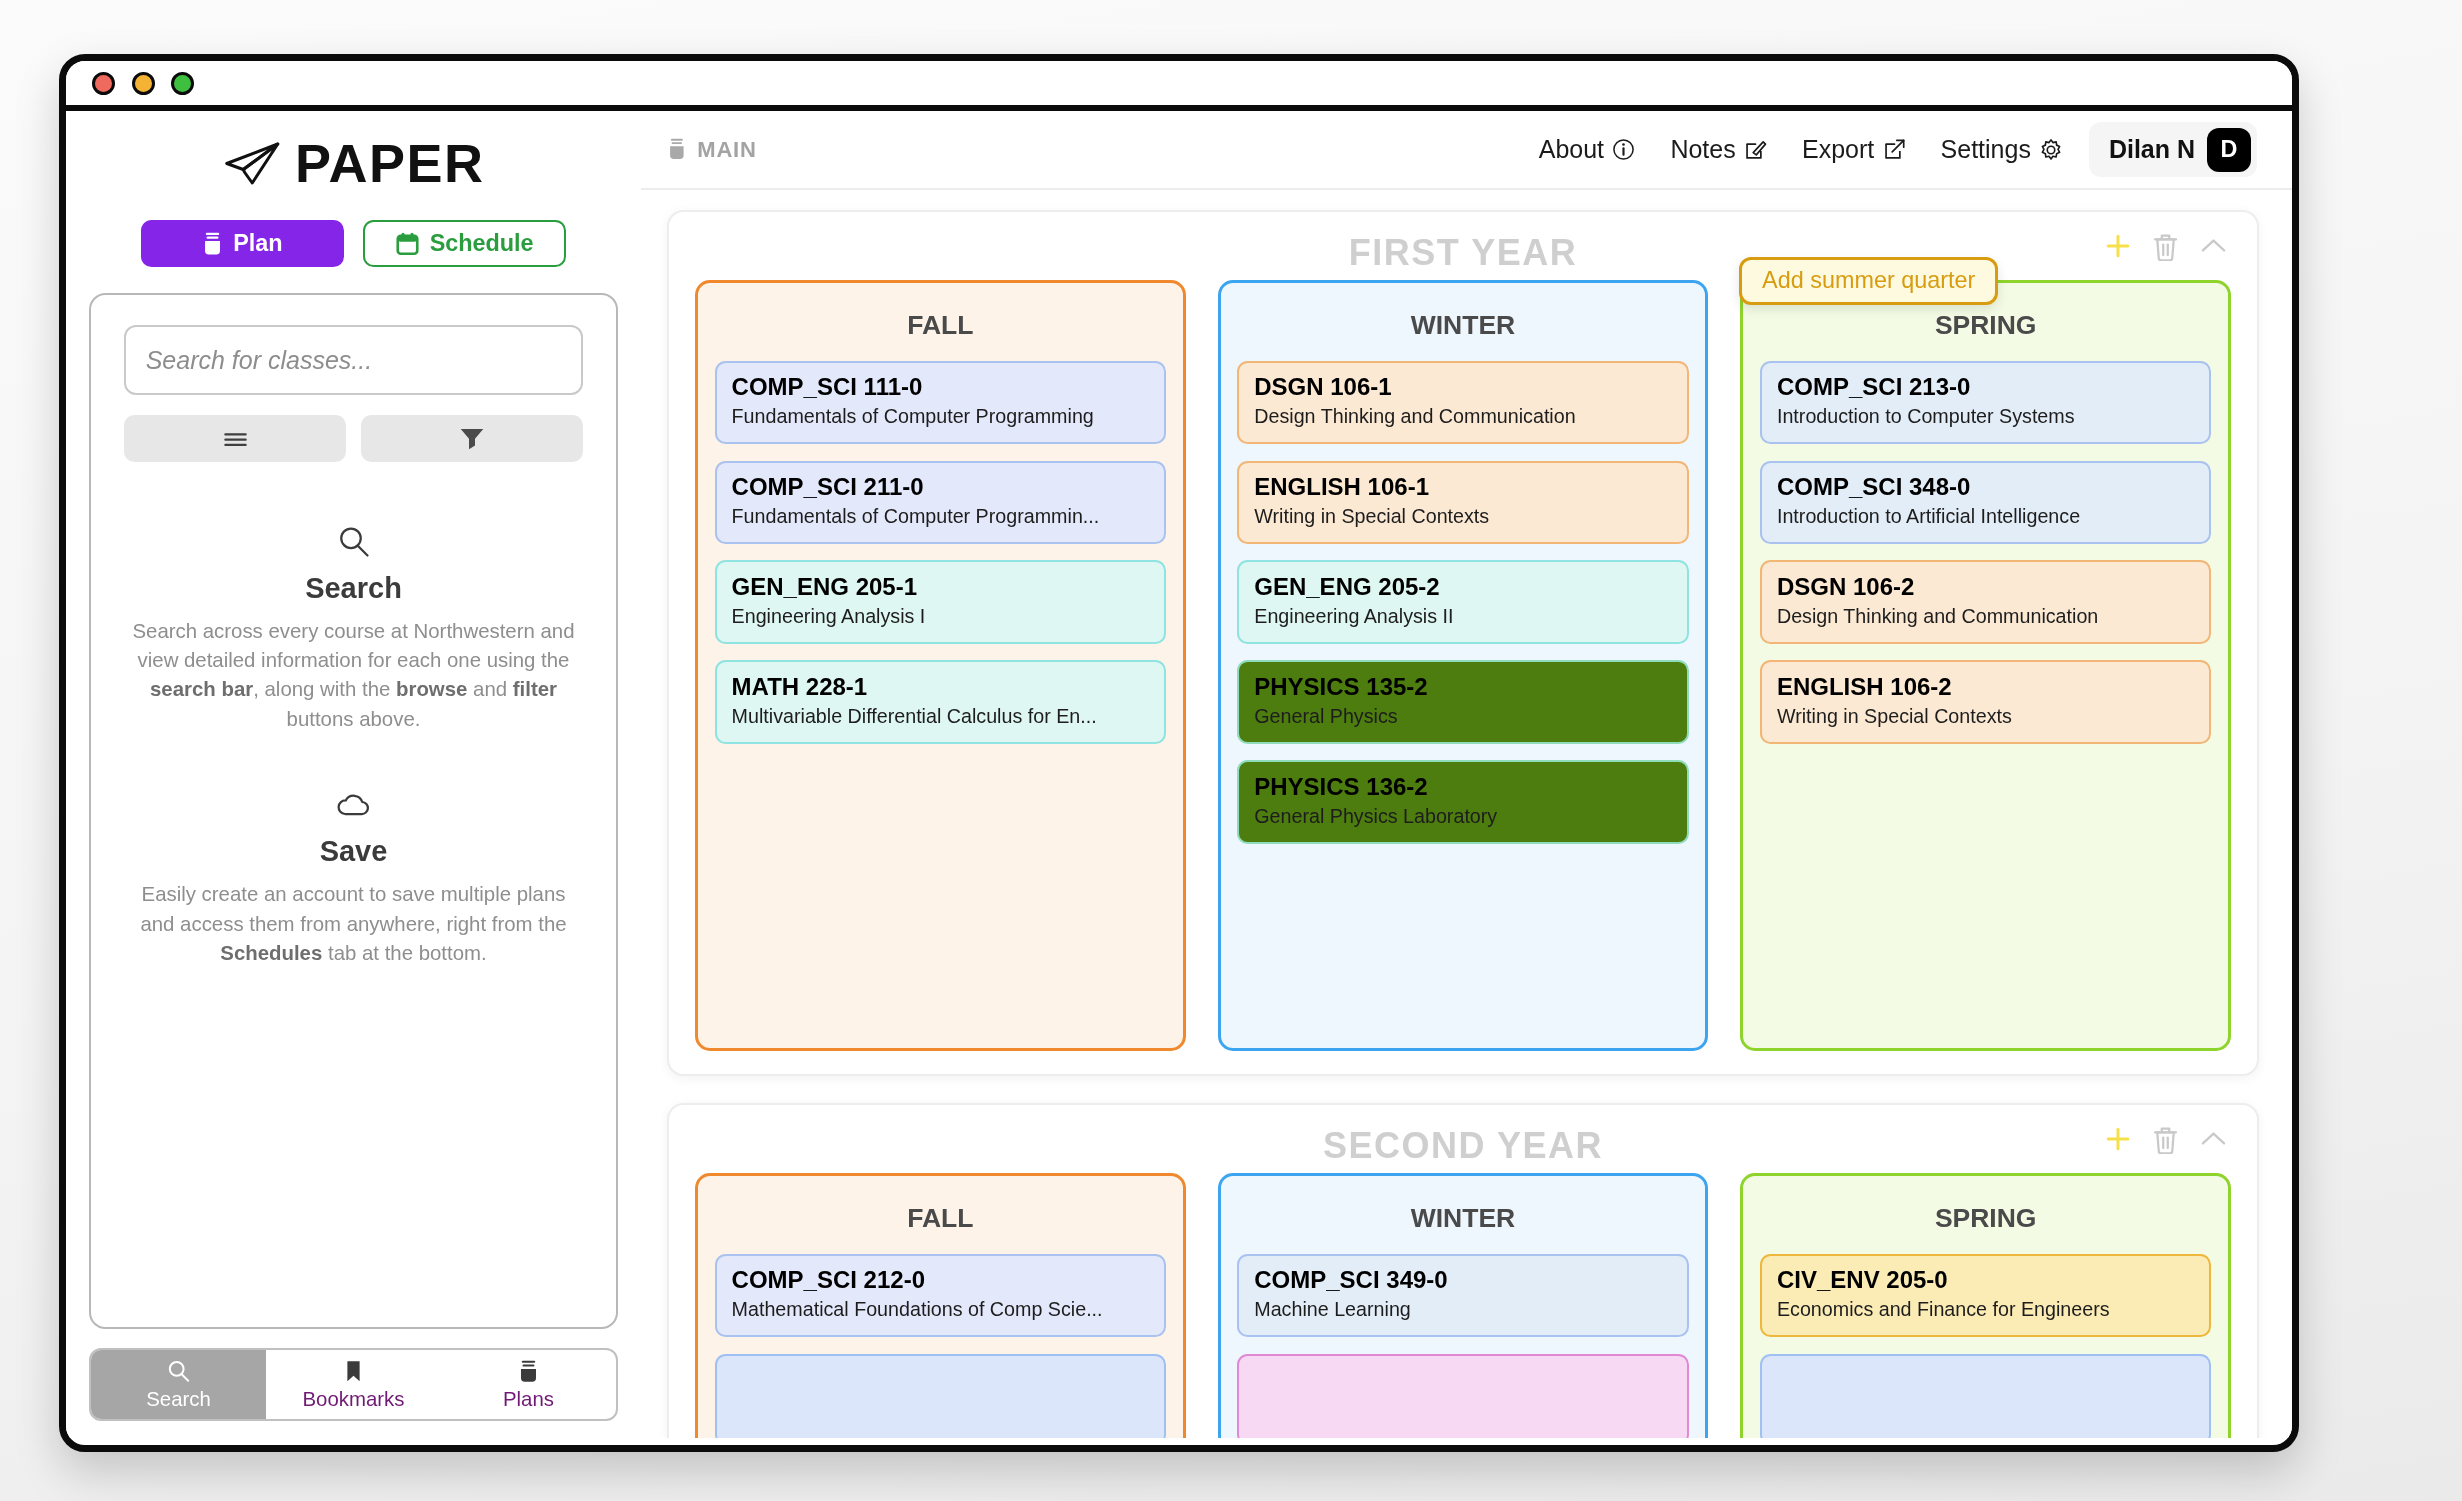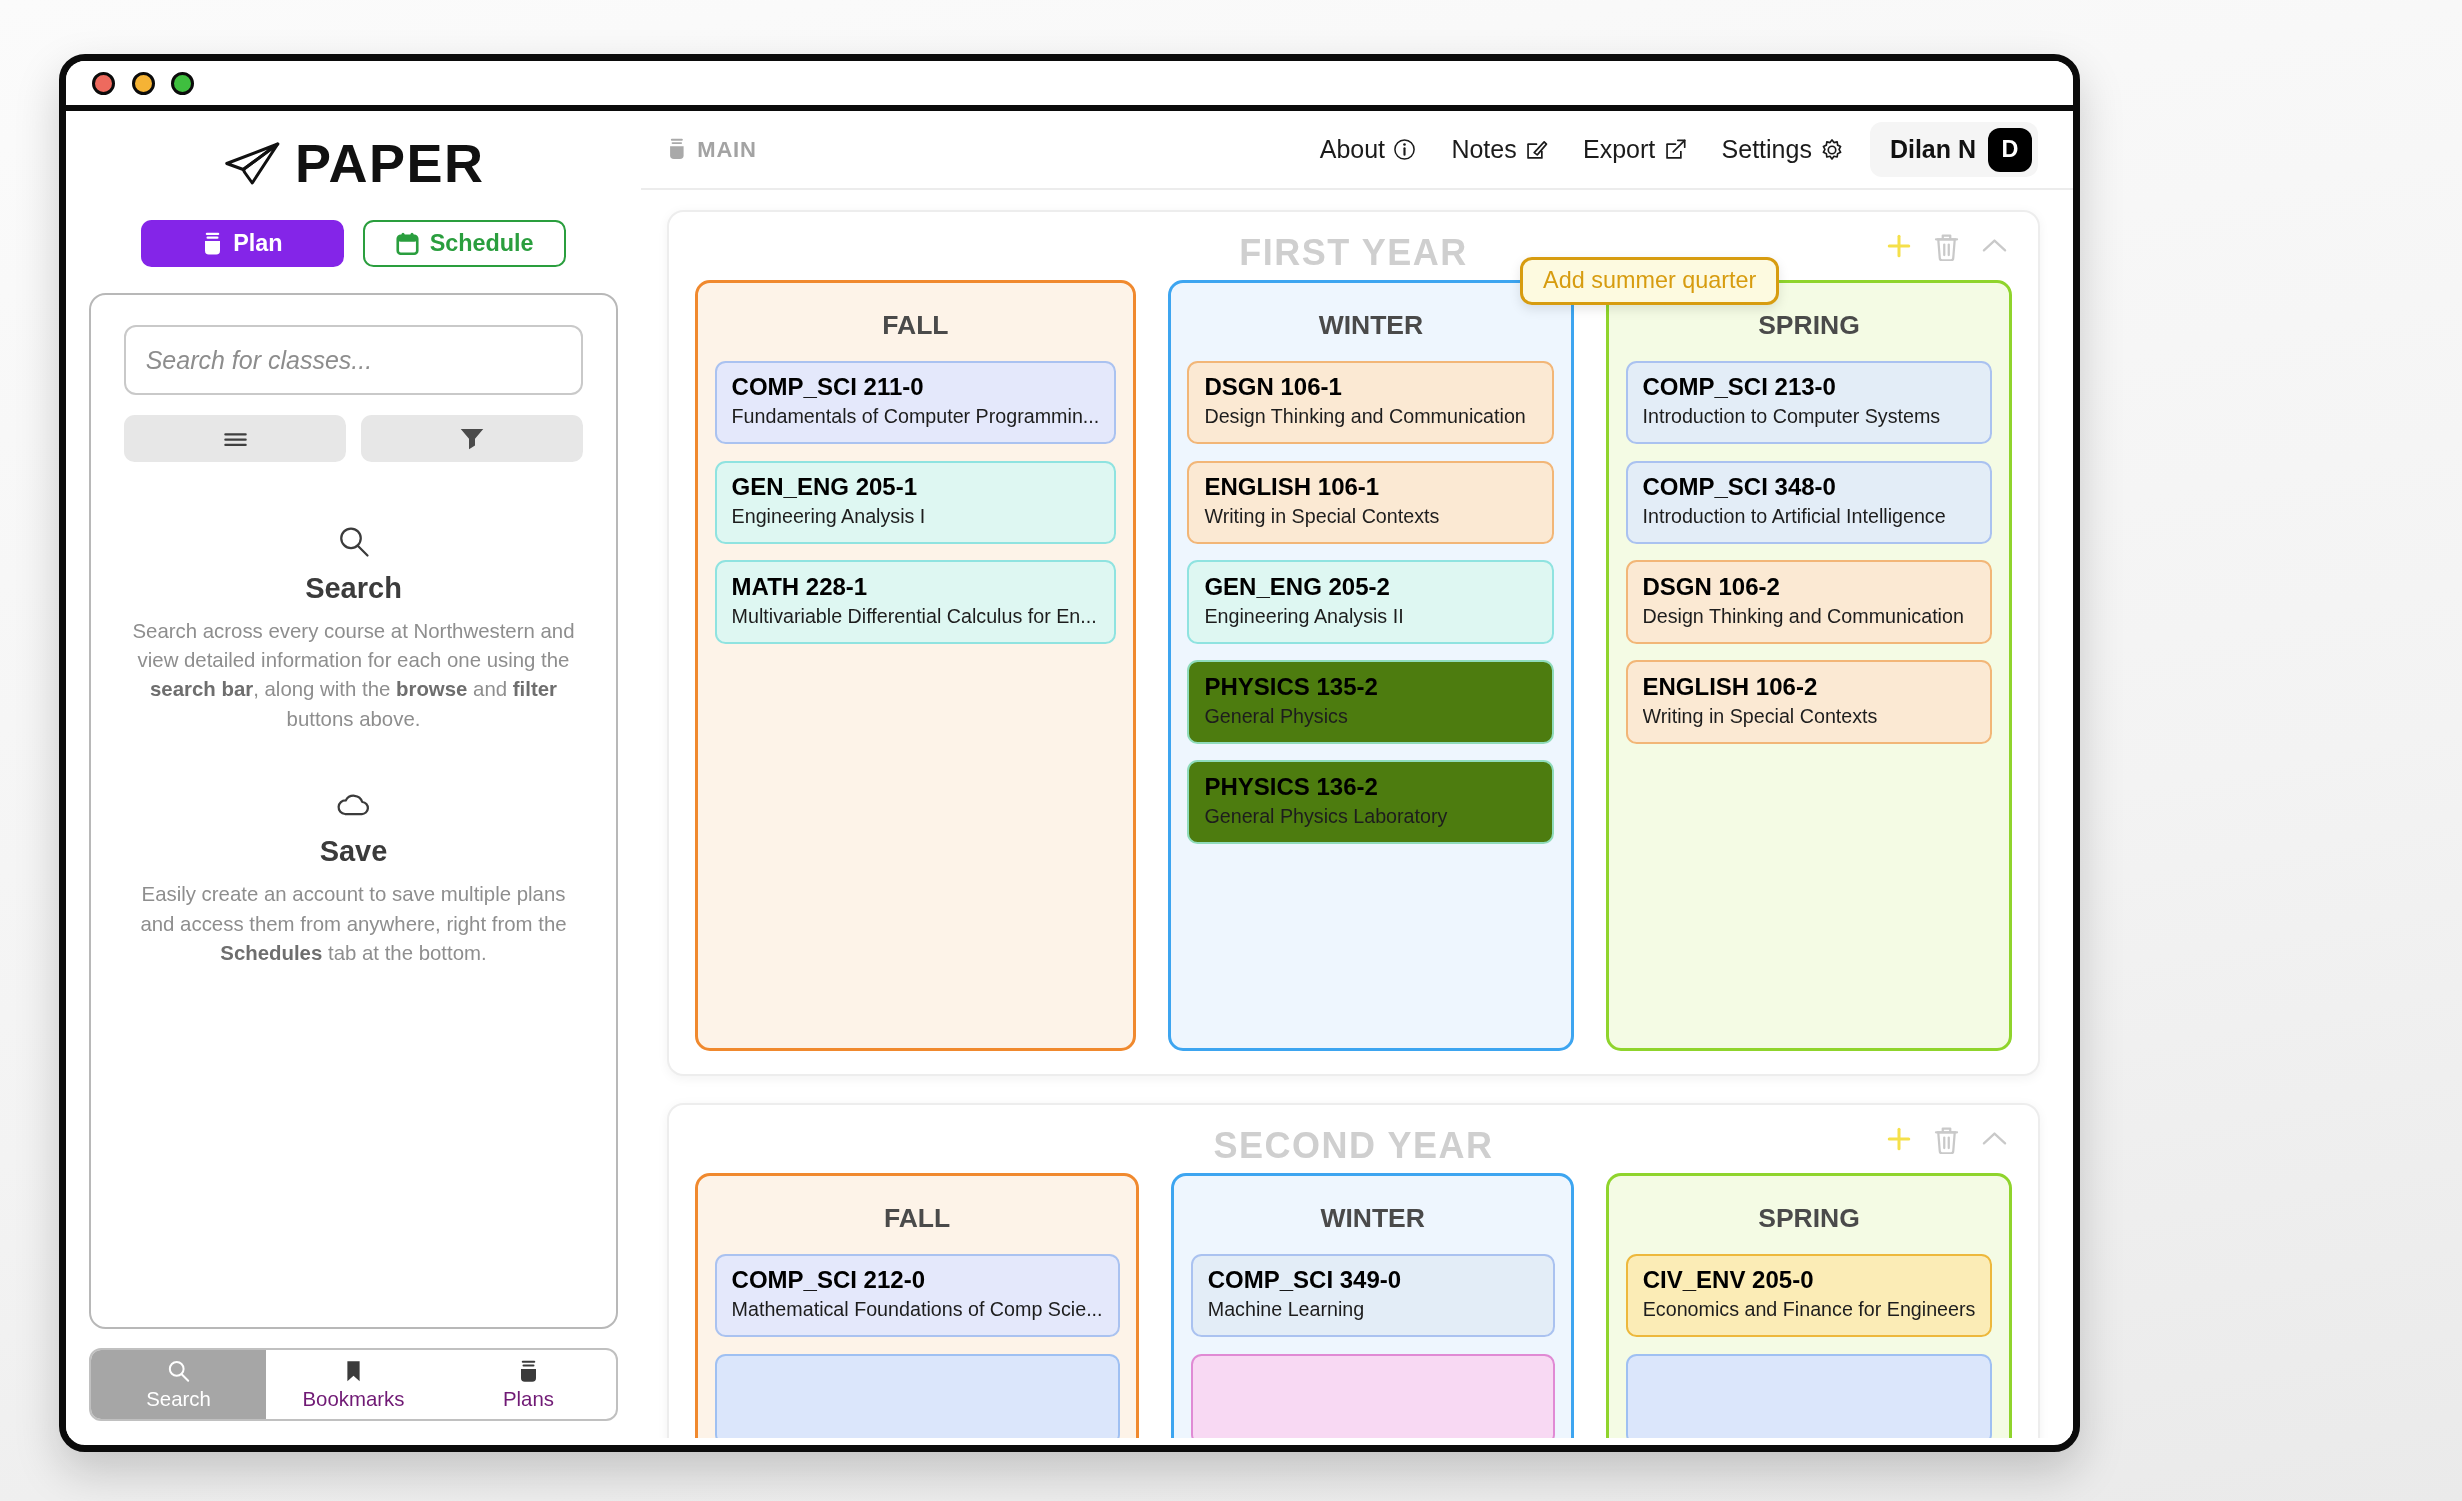"PAPER" .window { width: 2021px -> 2240px }
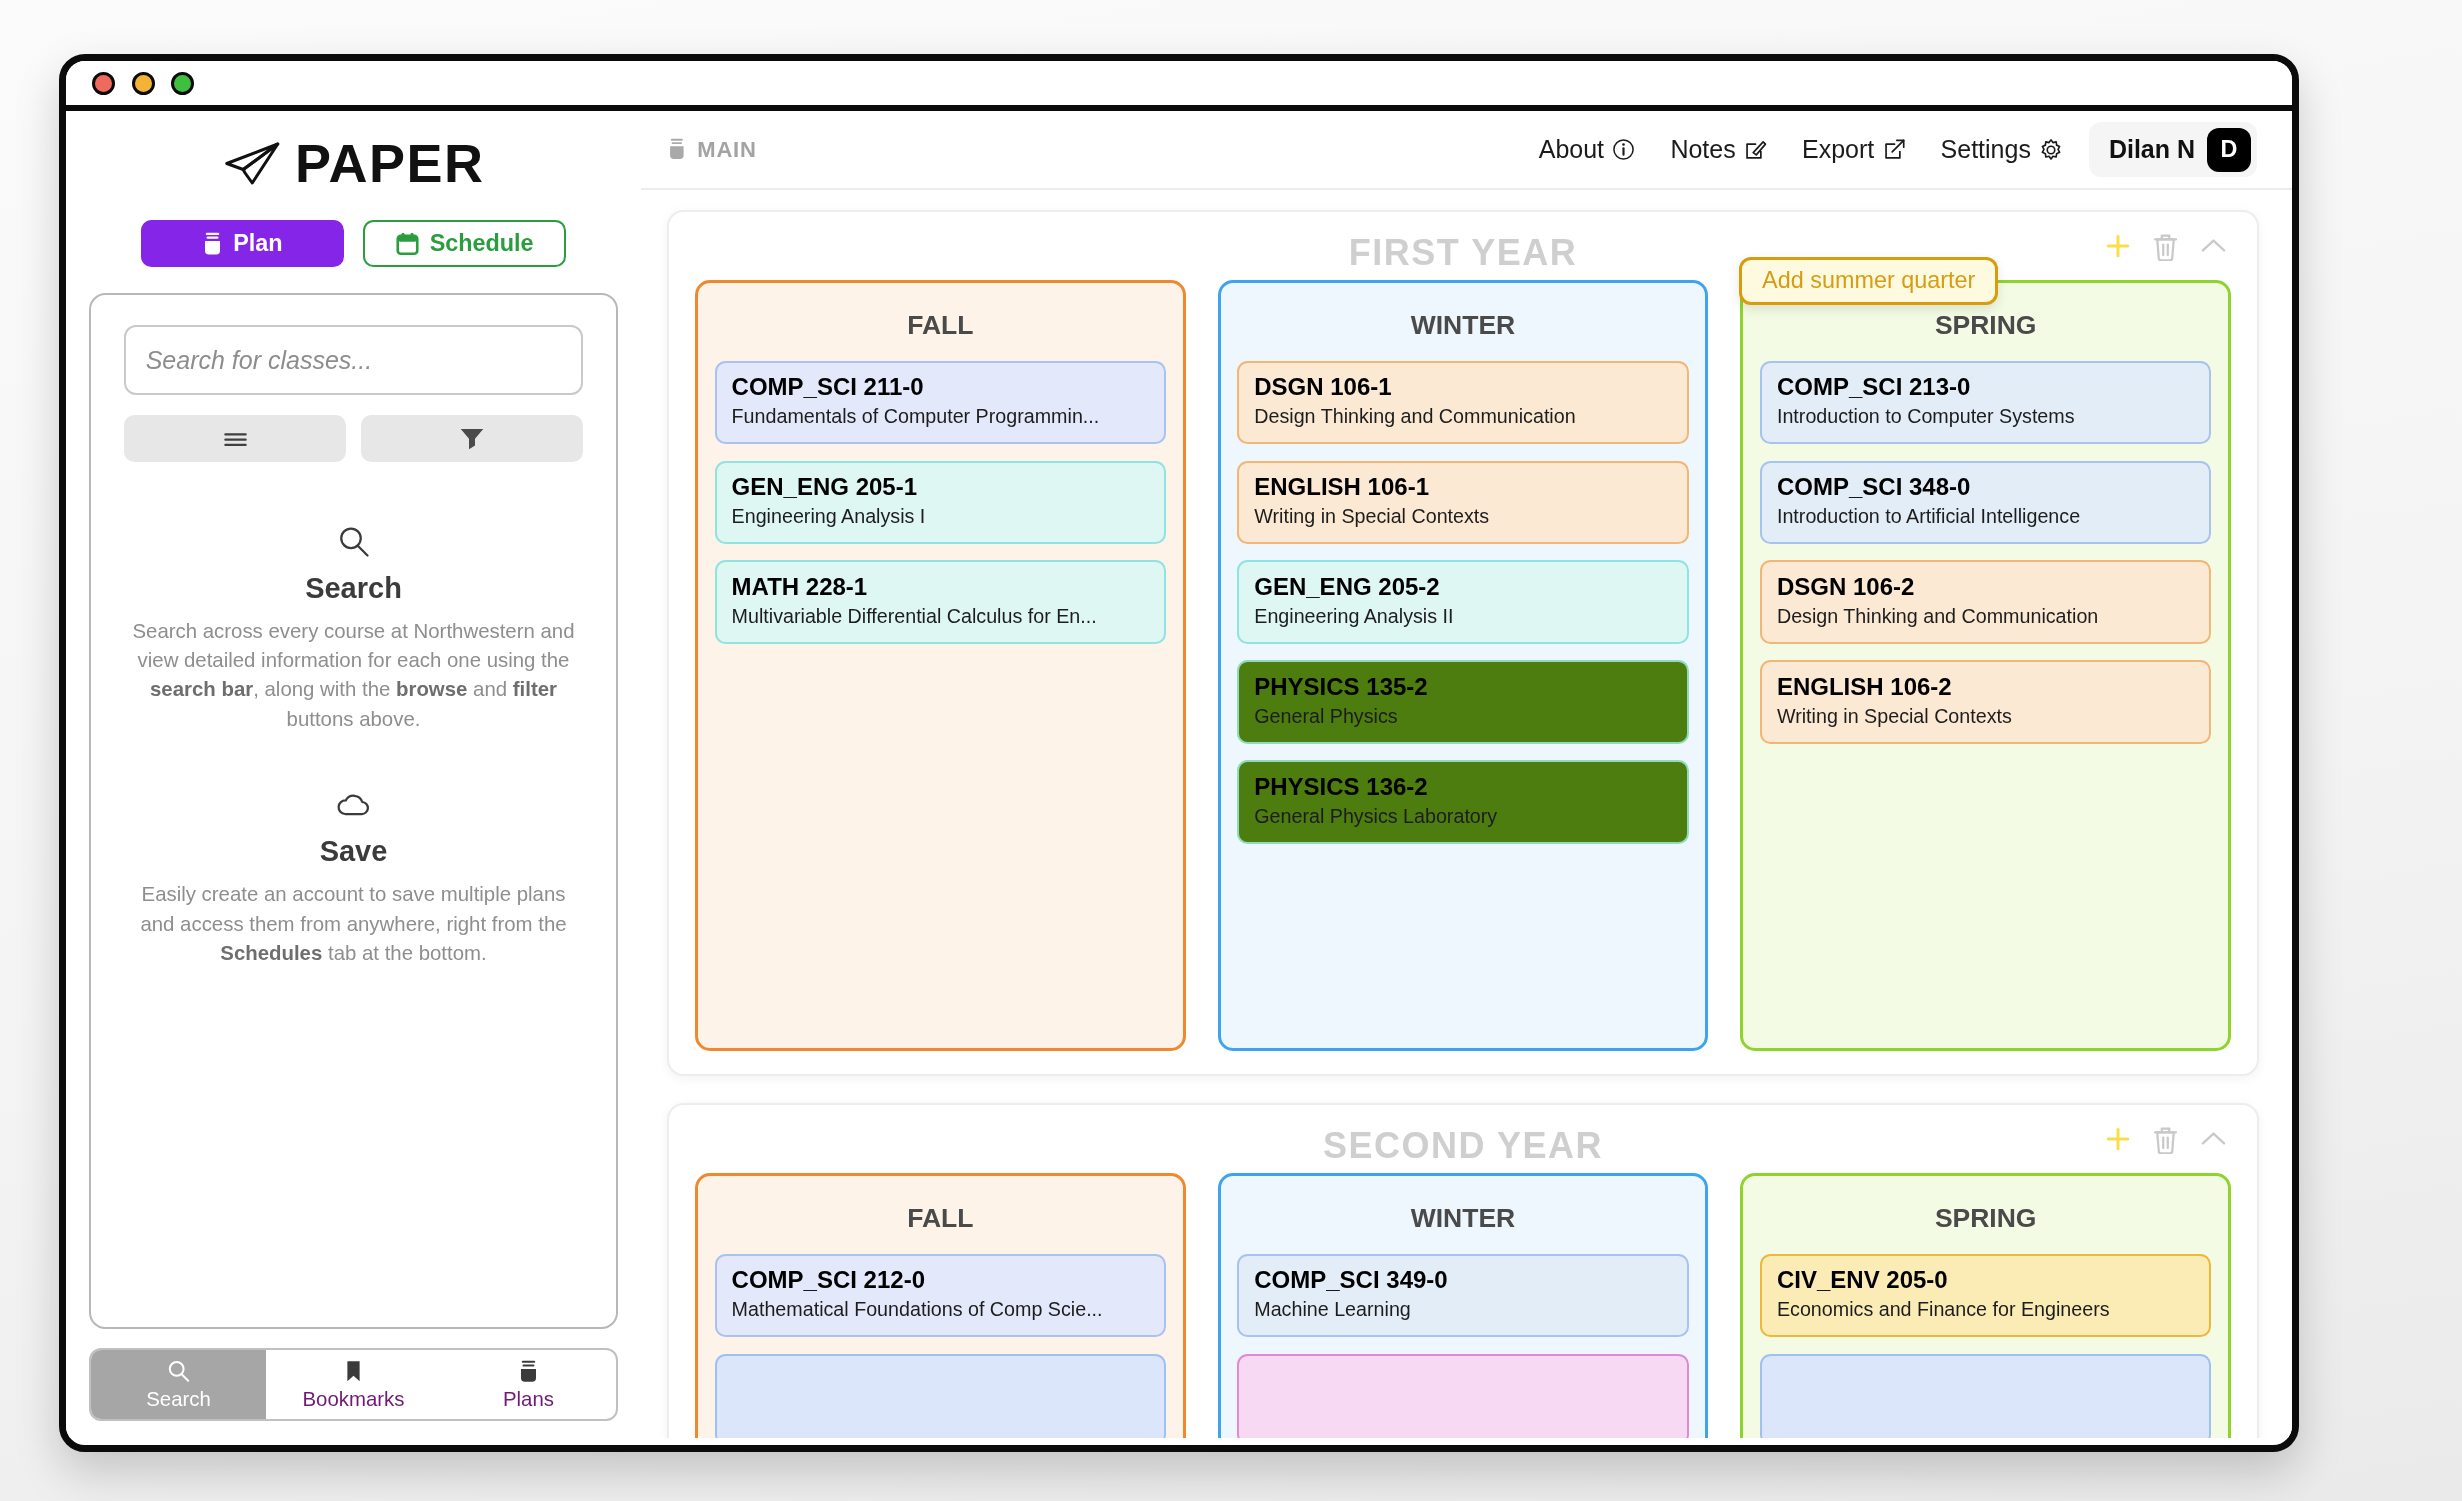"COMP_SCI 111-0" div.course { html: none -> <div> <div>COMP_SCI 111-0</div> <div>Fundamentals of Computer Programming</div> </div> }
